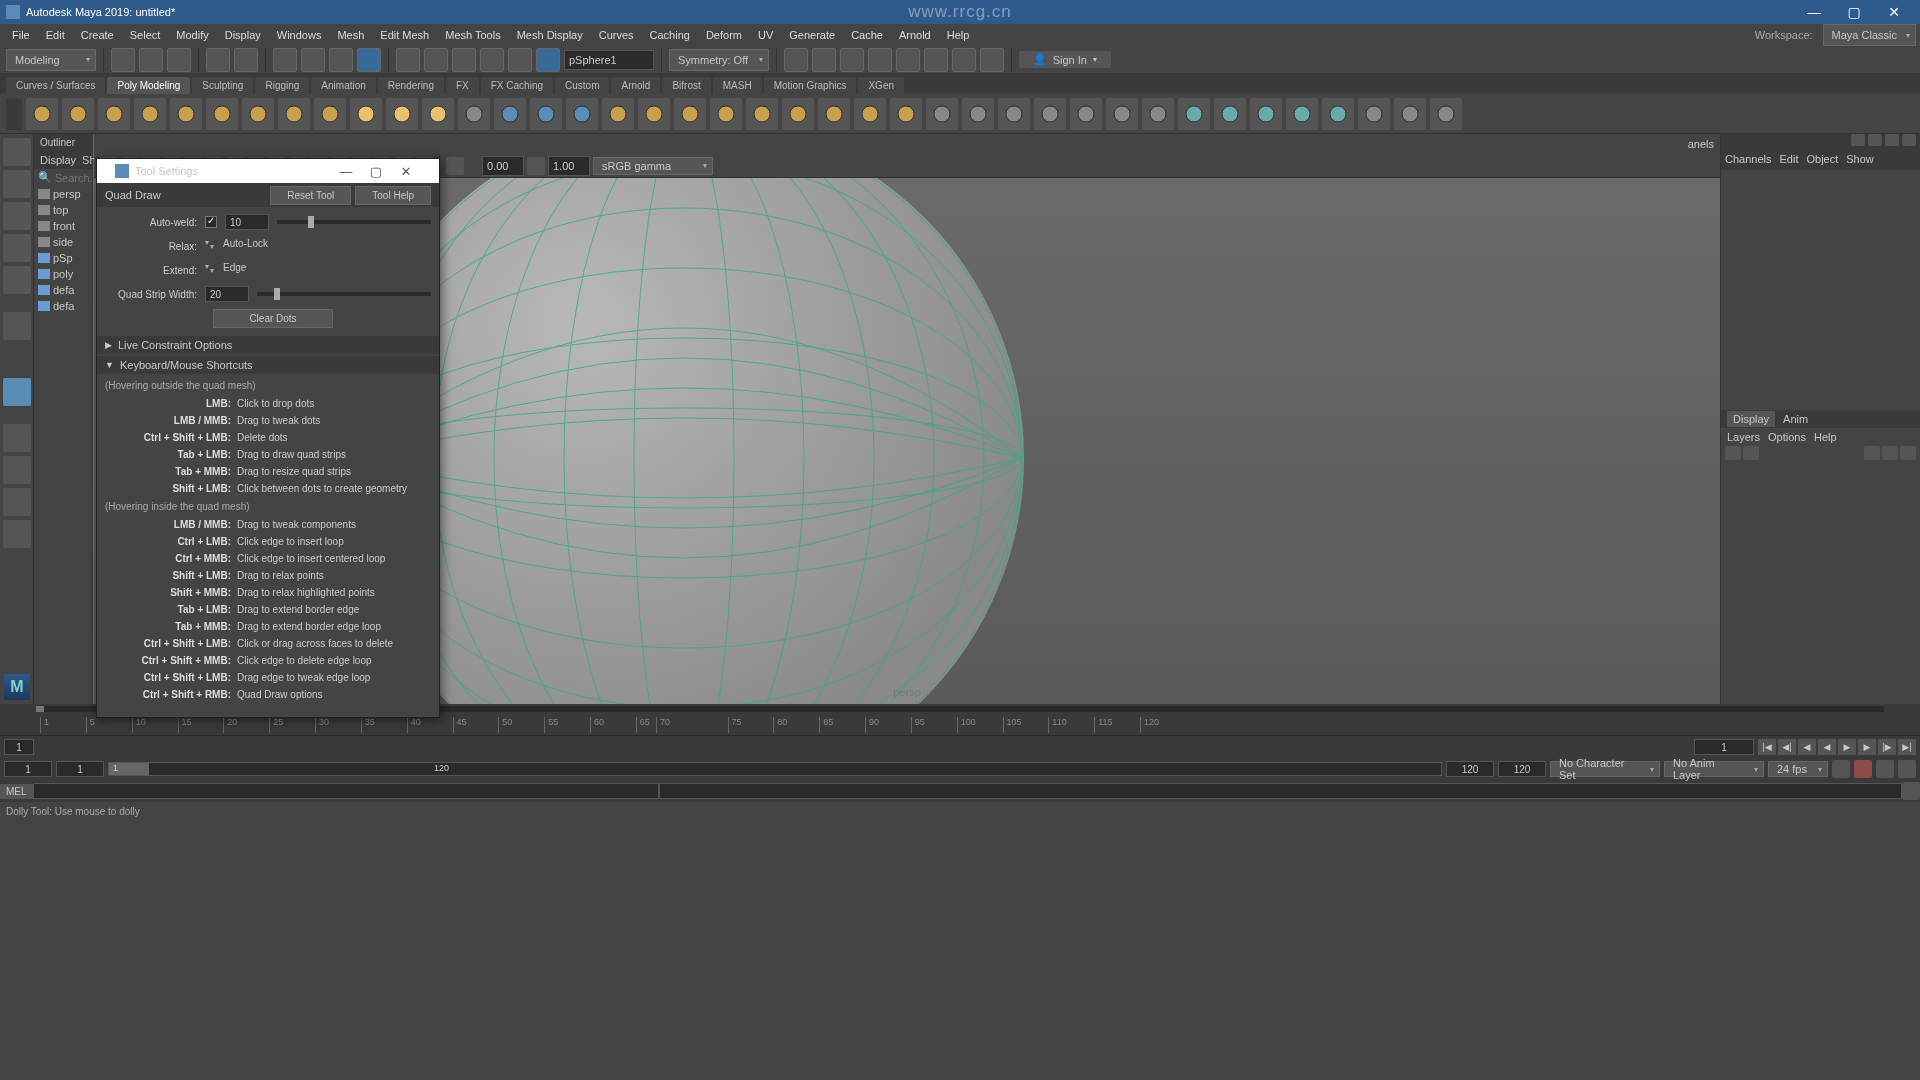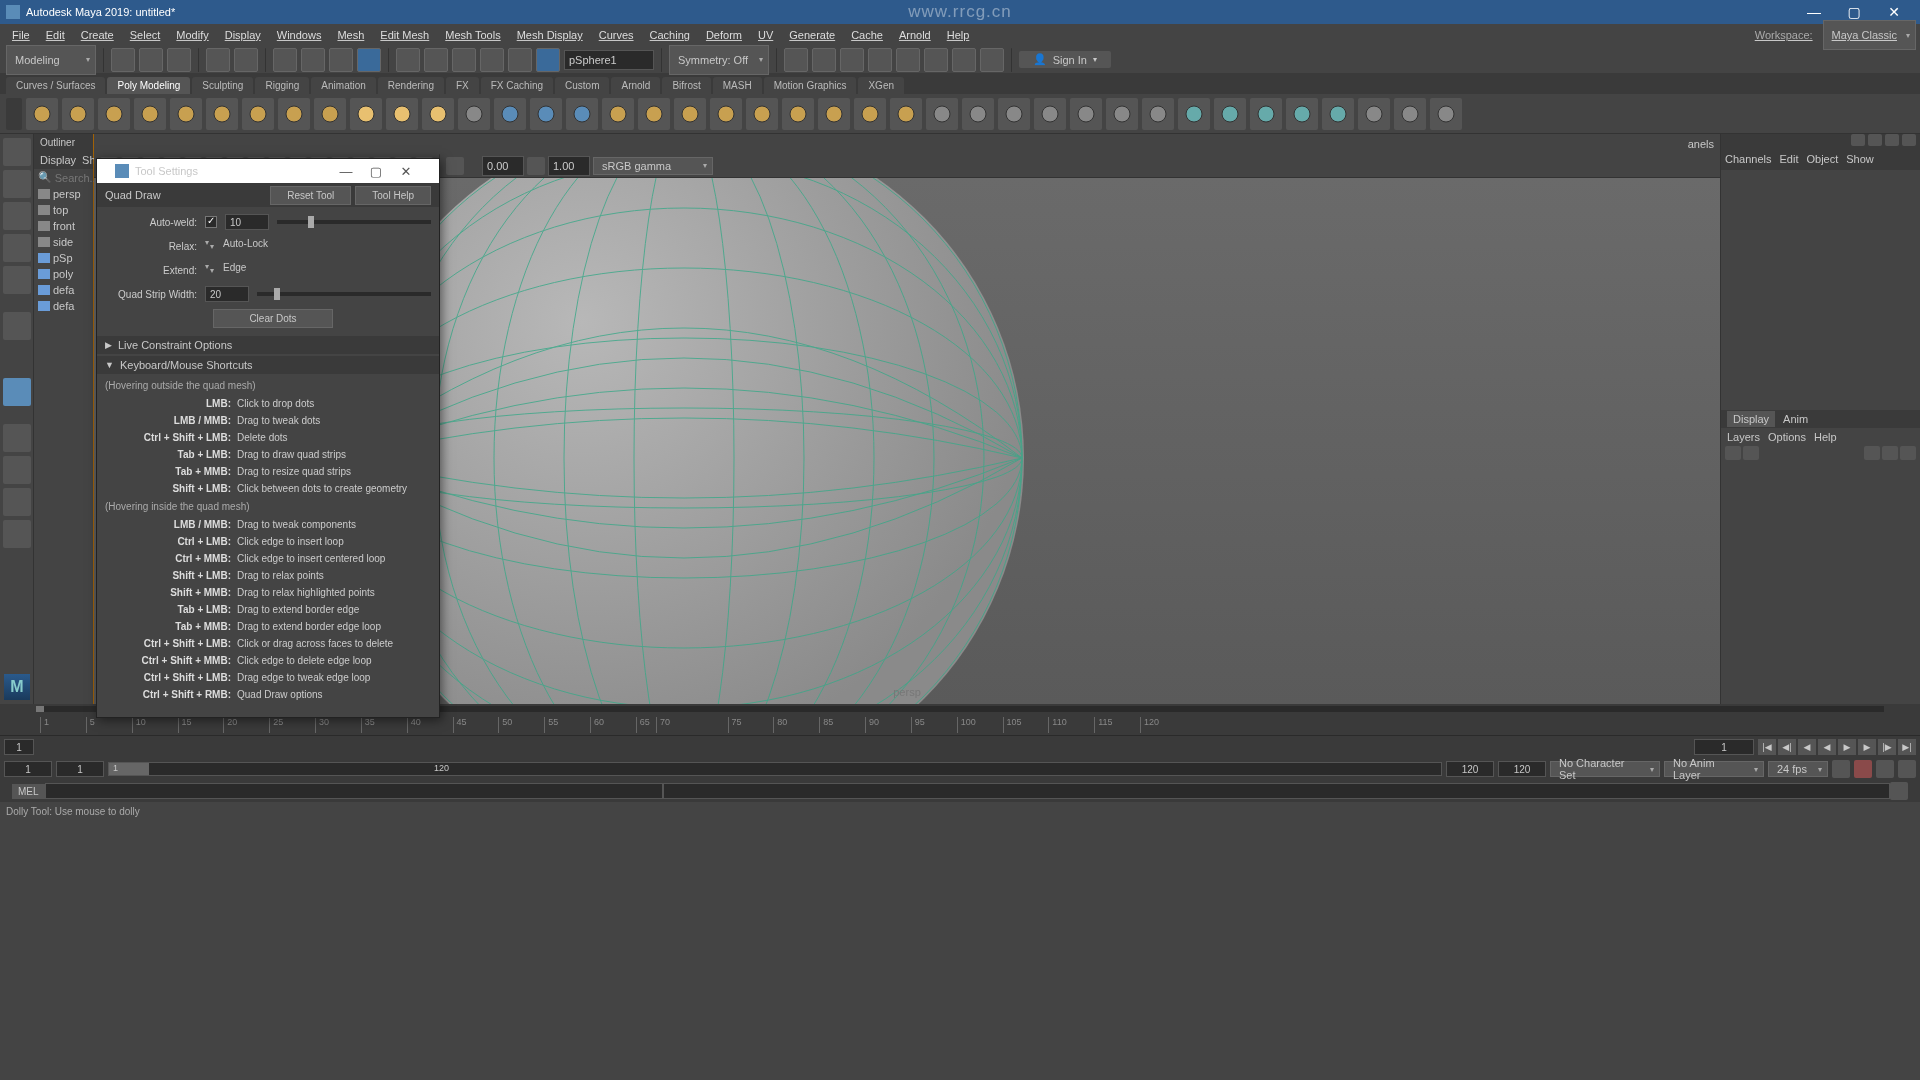"File" .menu-bar { text-decoration: underline -> none }
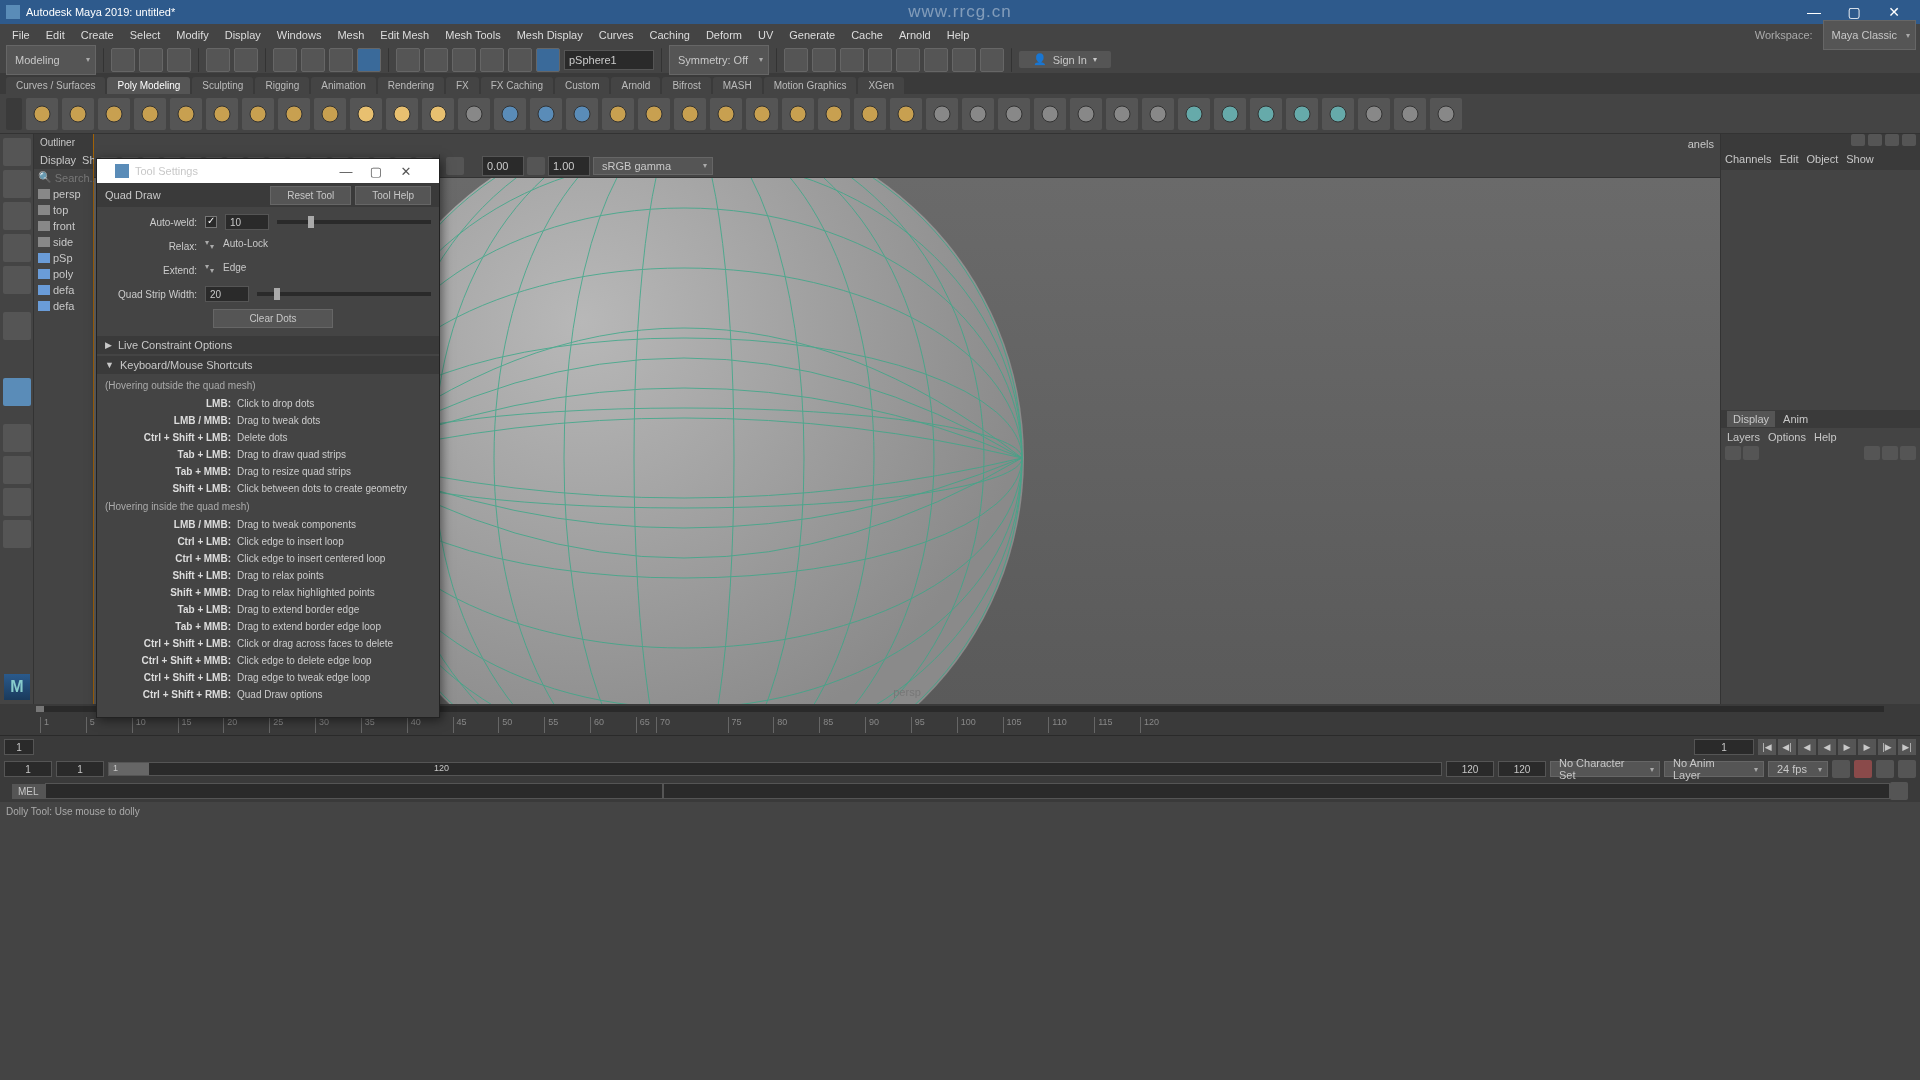"Maya Classic" .dropdown { height: 30px -> 22px }
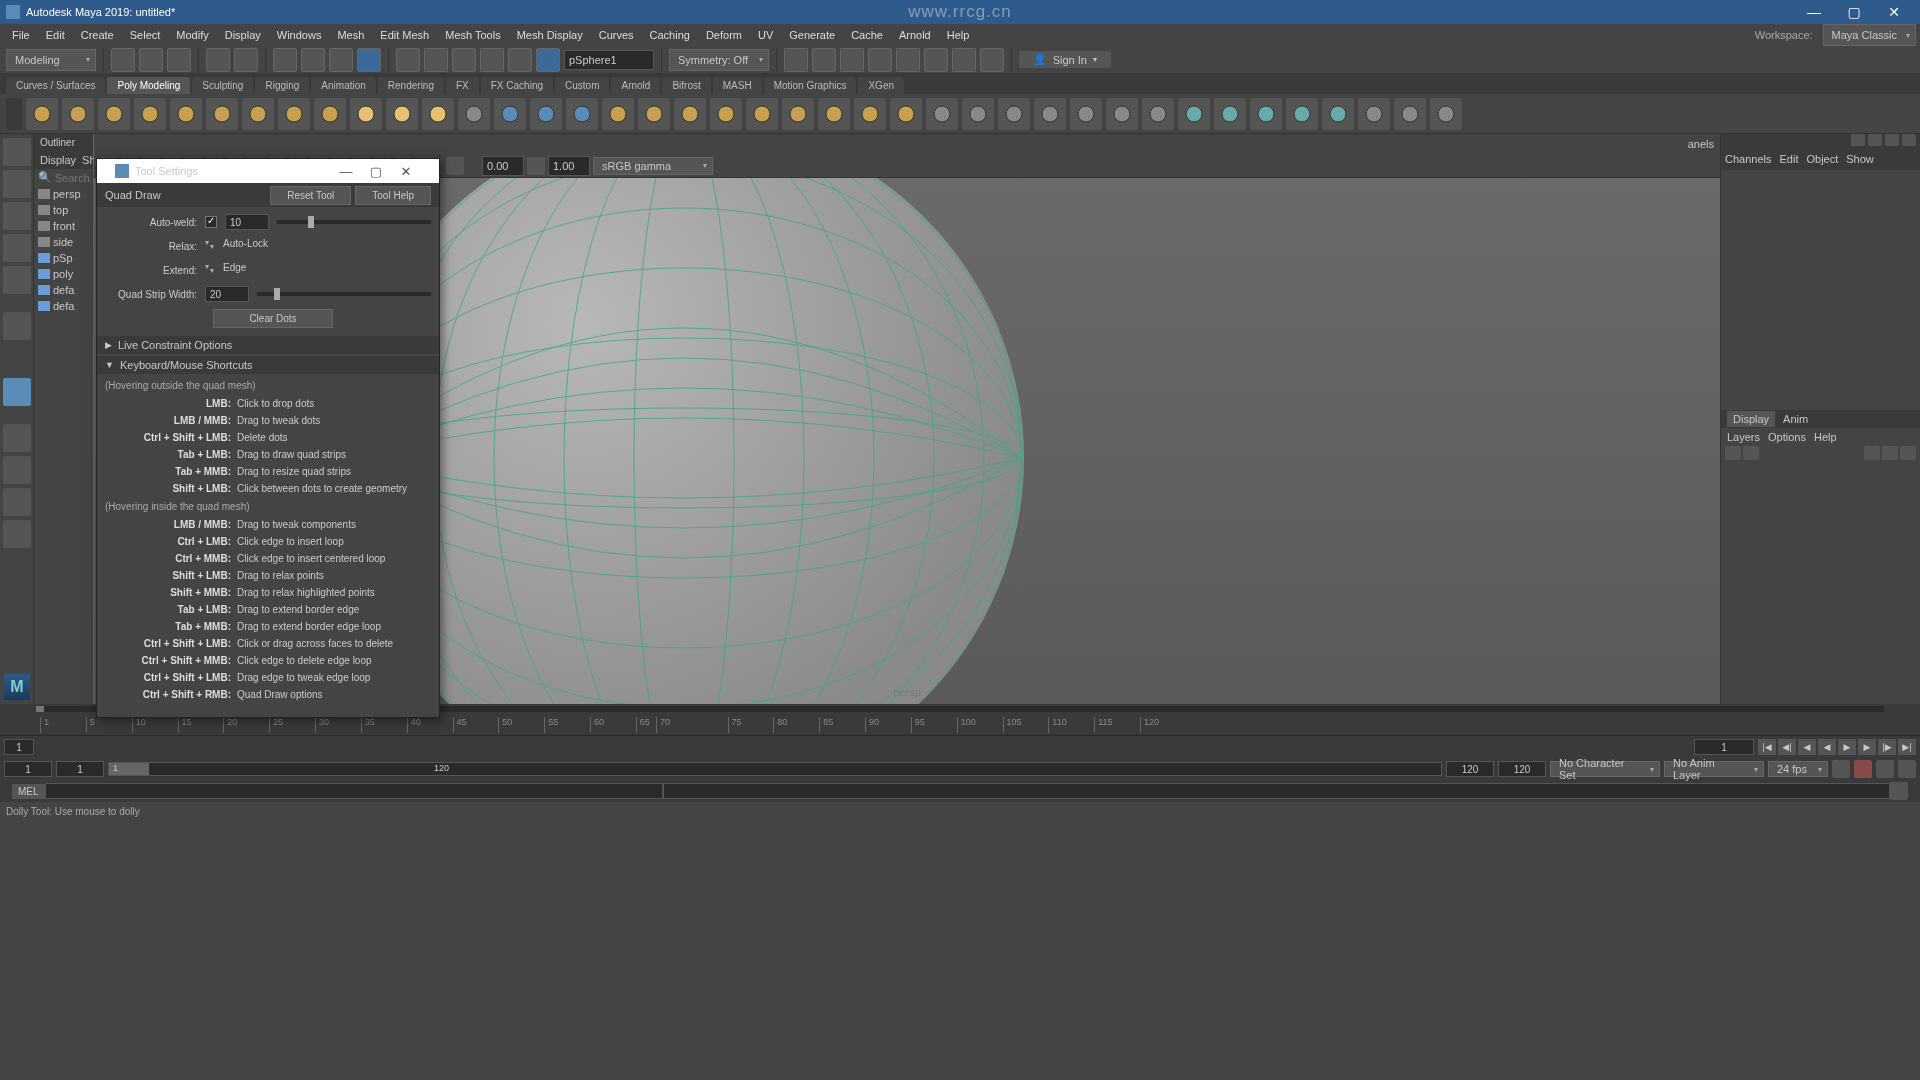"MEL" .cmd-line { padding: 0 12px -> 0 0 }
